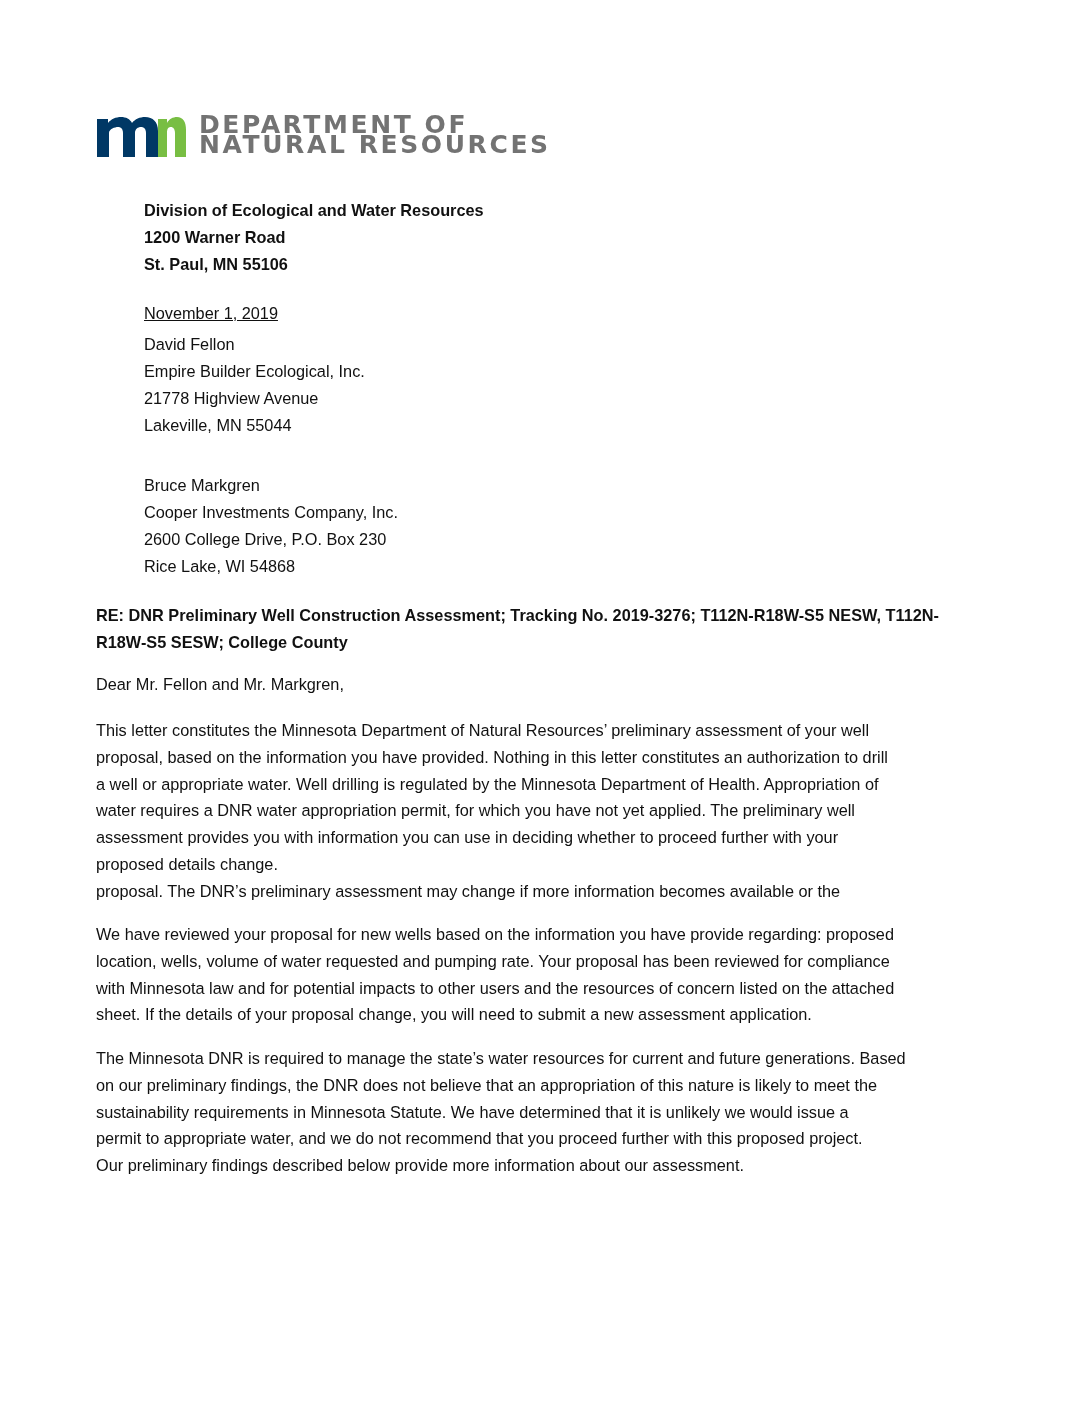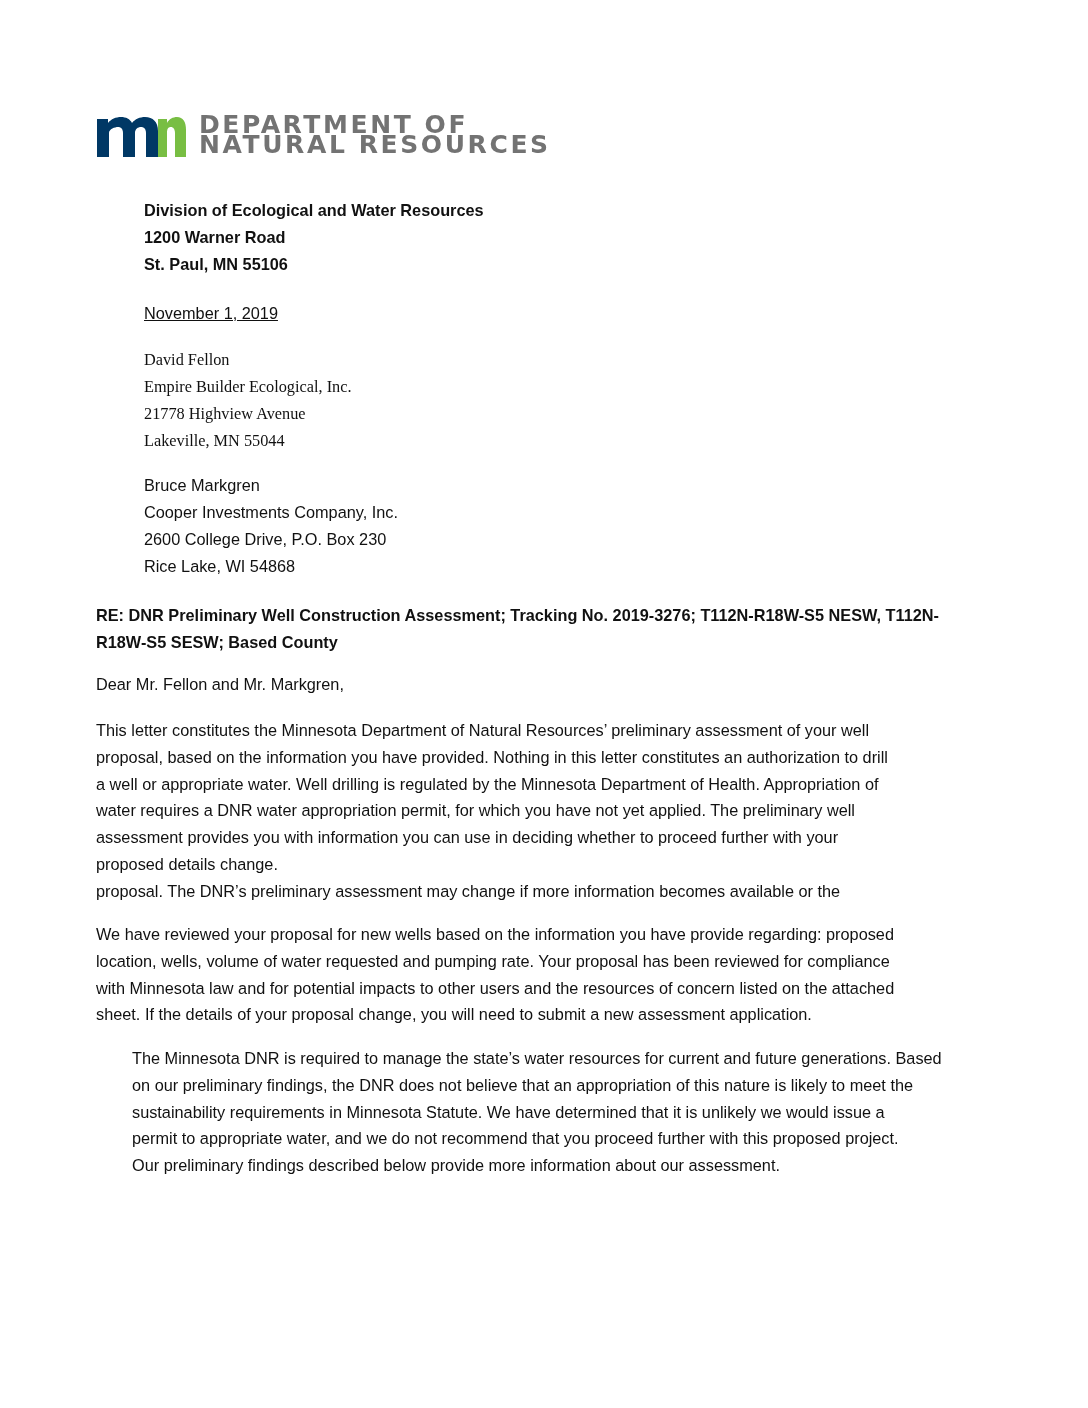"David Fellon" div.block { font-family: Liberation Serif, serif -> none; top: 346px -> 331px }
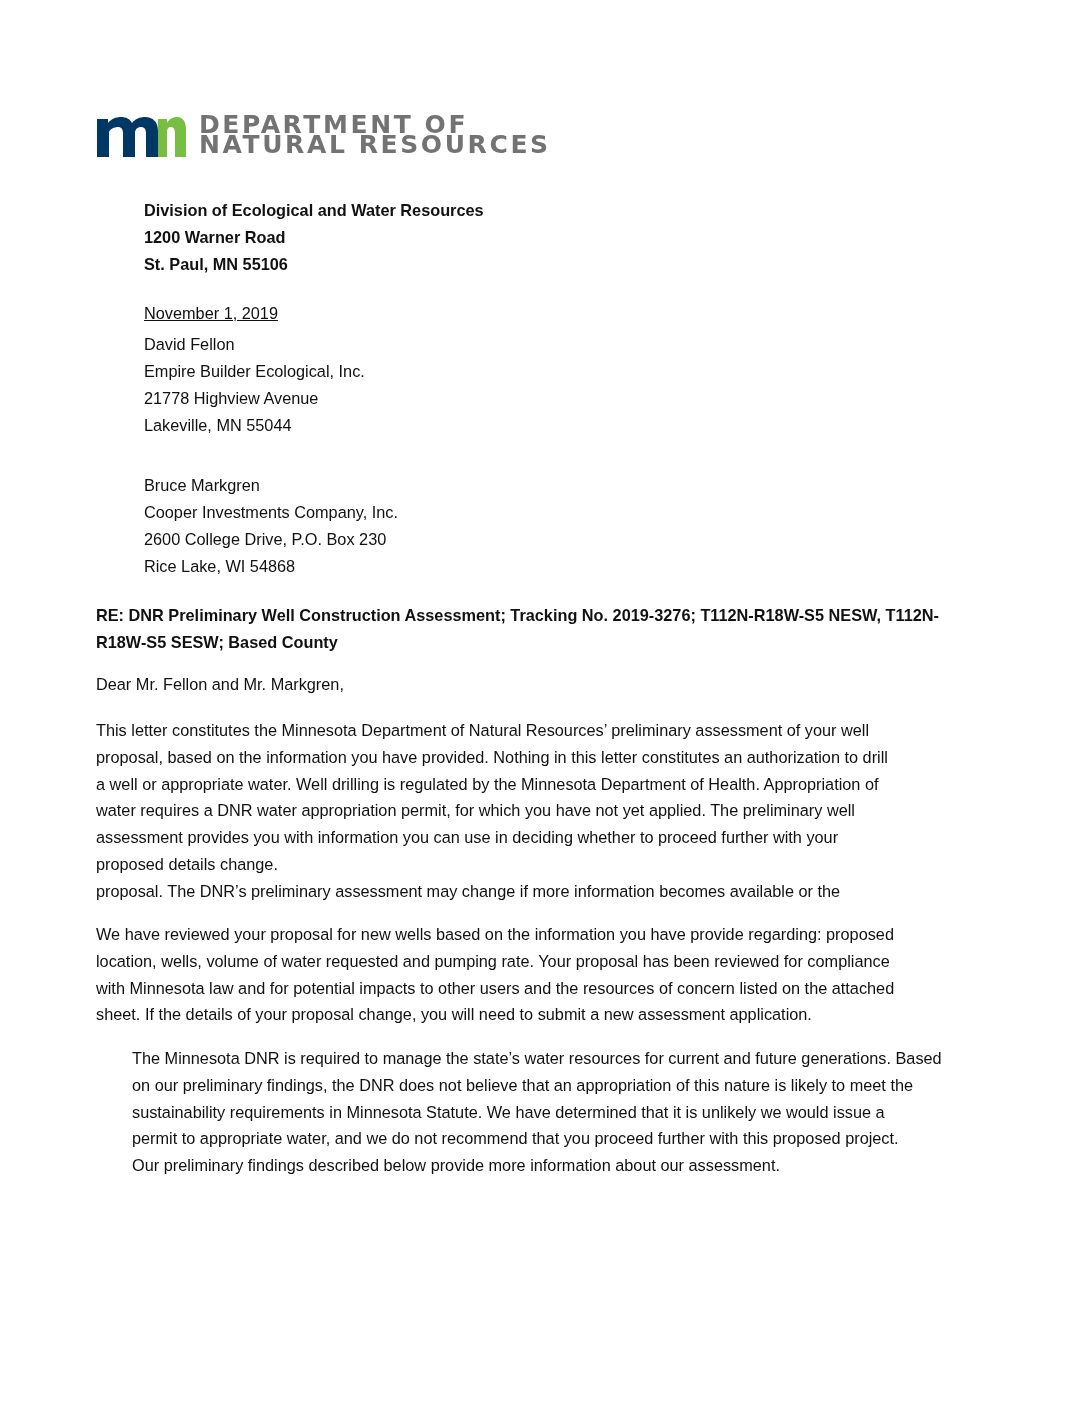"R18W-S5 SESW; Based County" span.line { text: Based -> College }
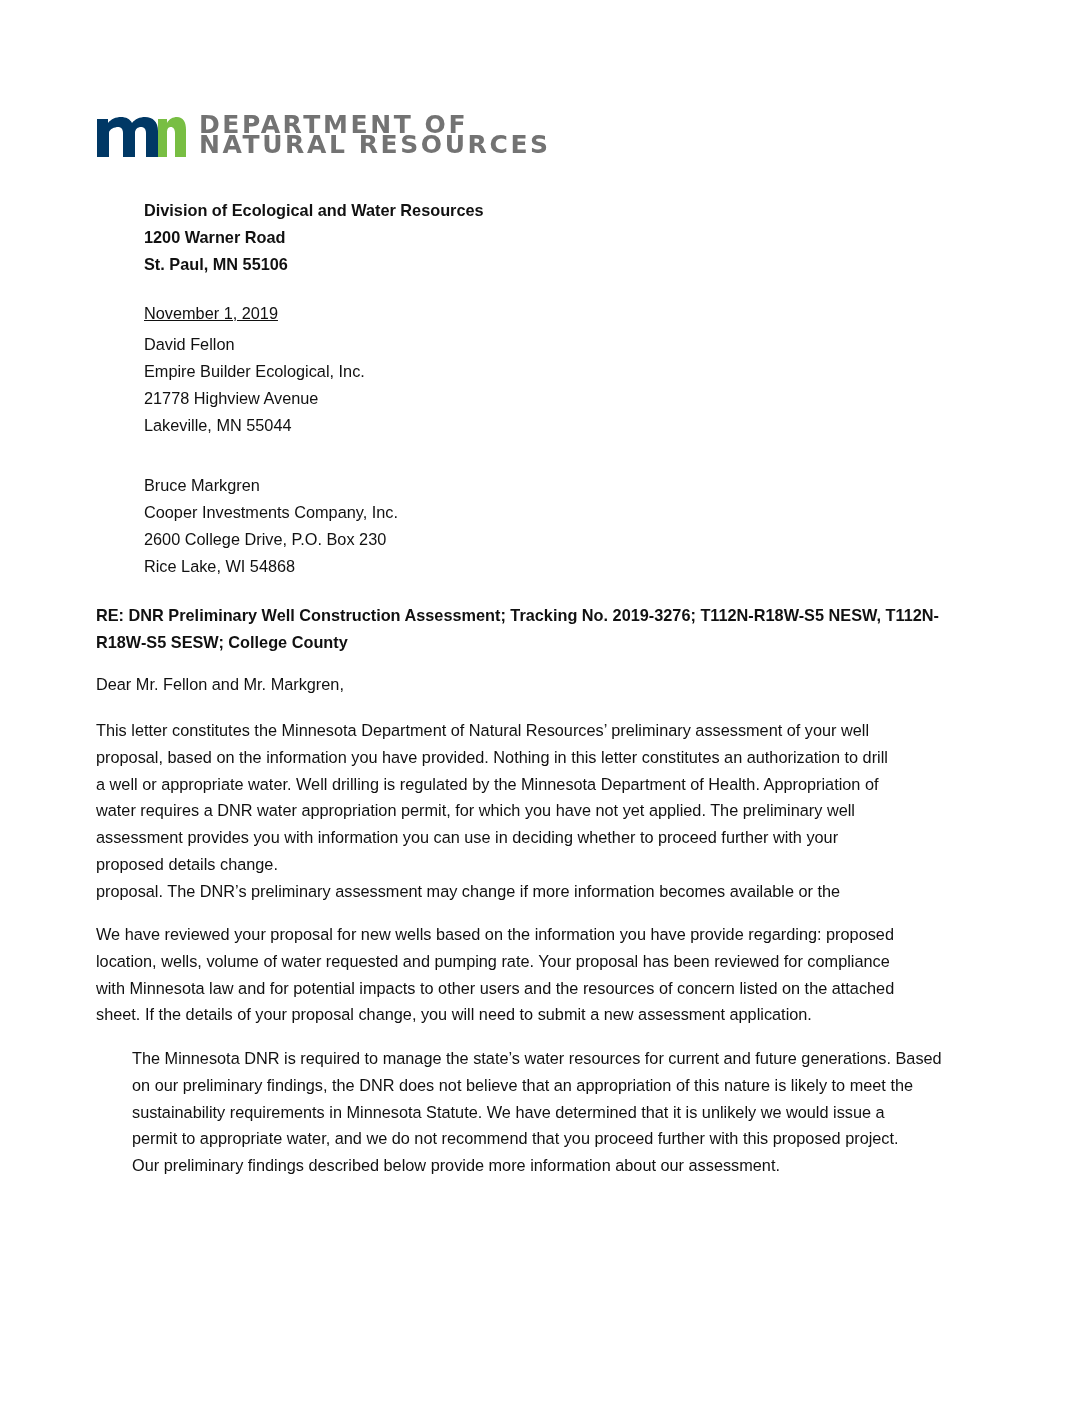"The Minnesota DNR is required" div.para { margin-left: 36px -> none }
